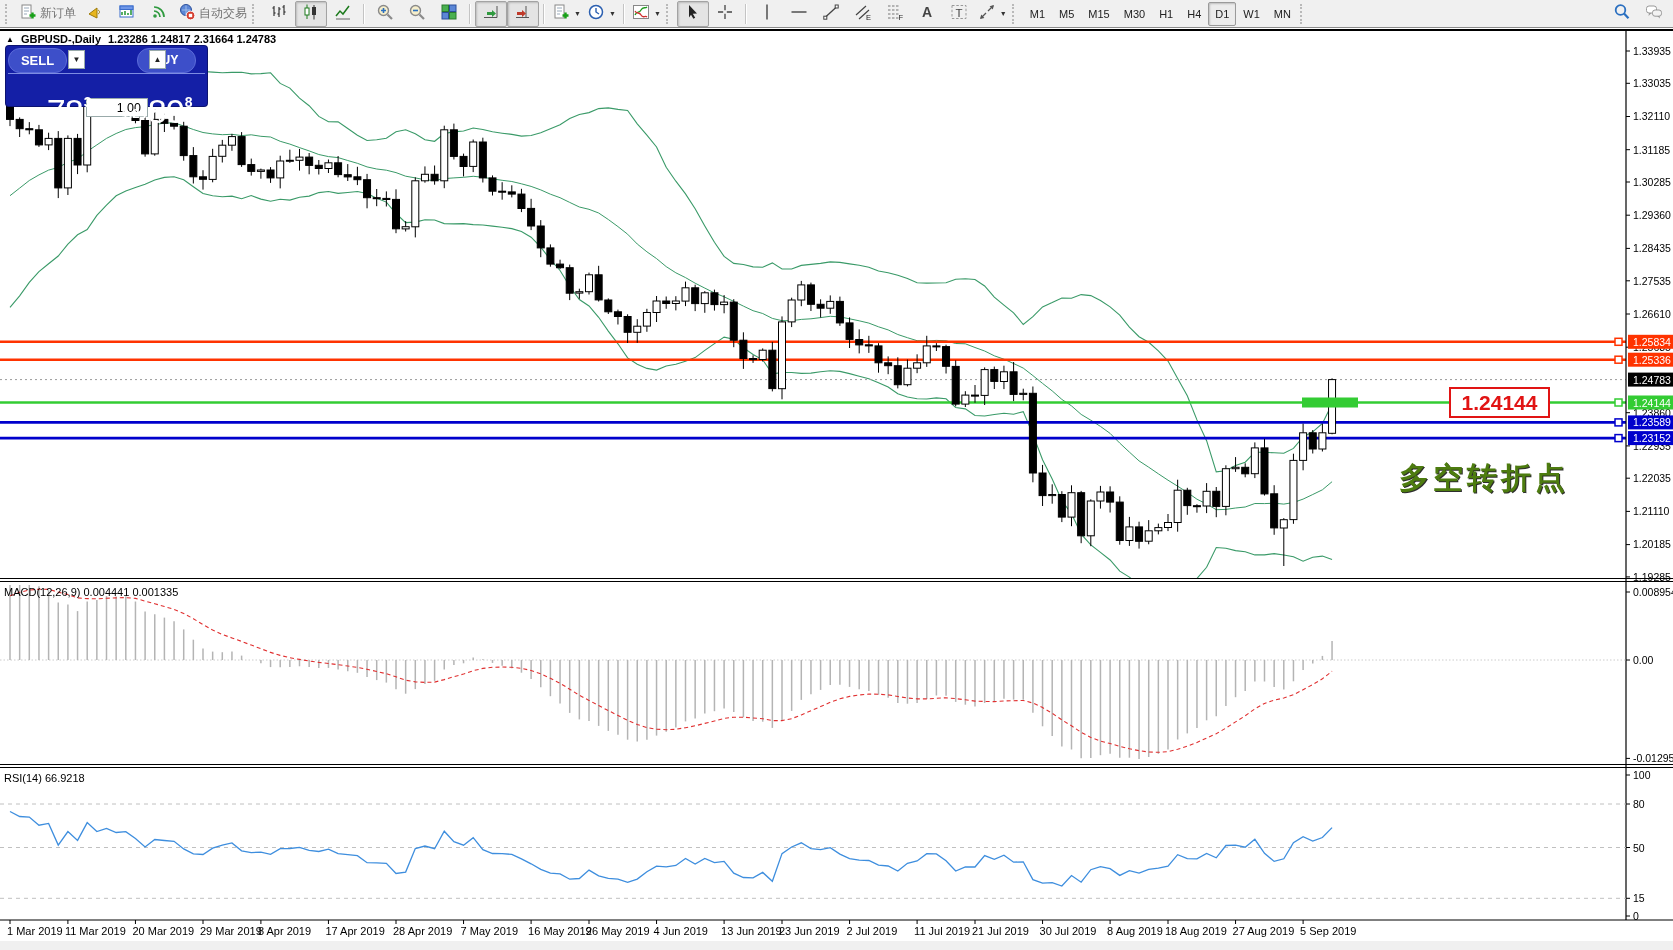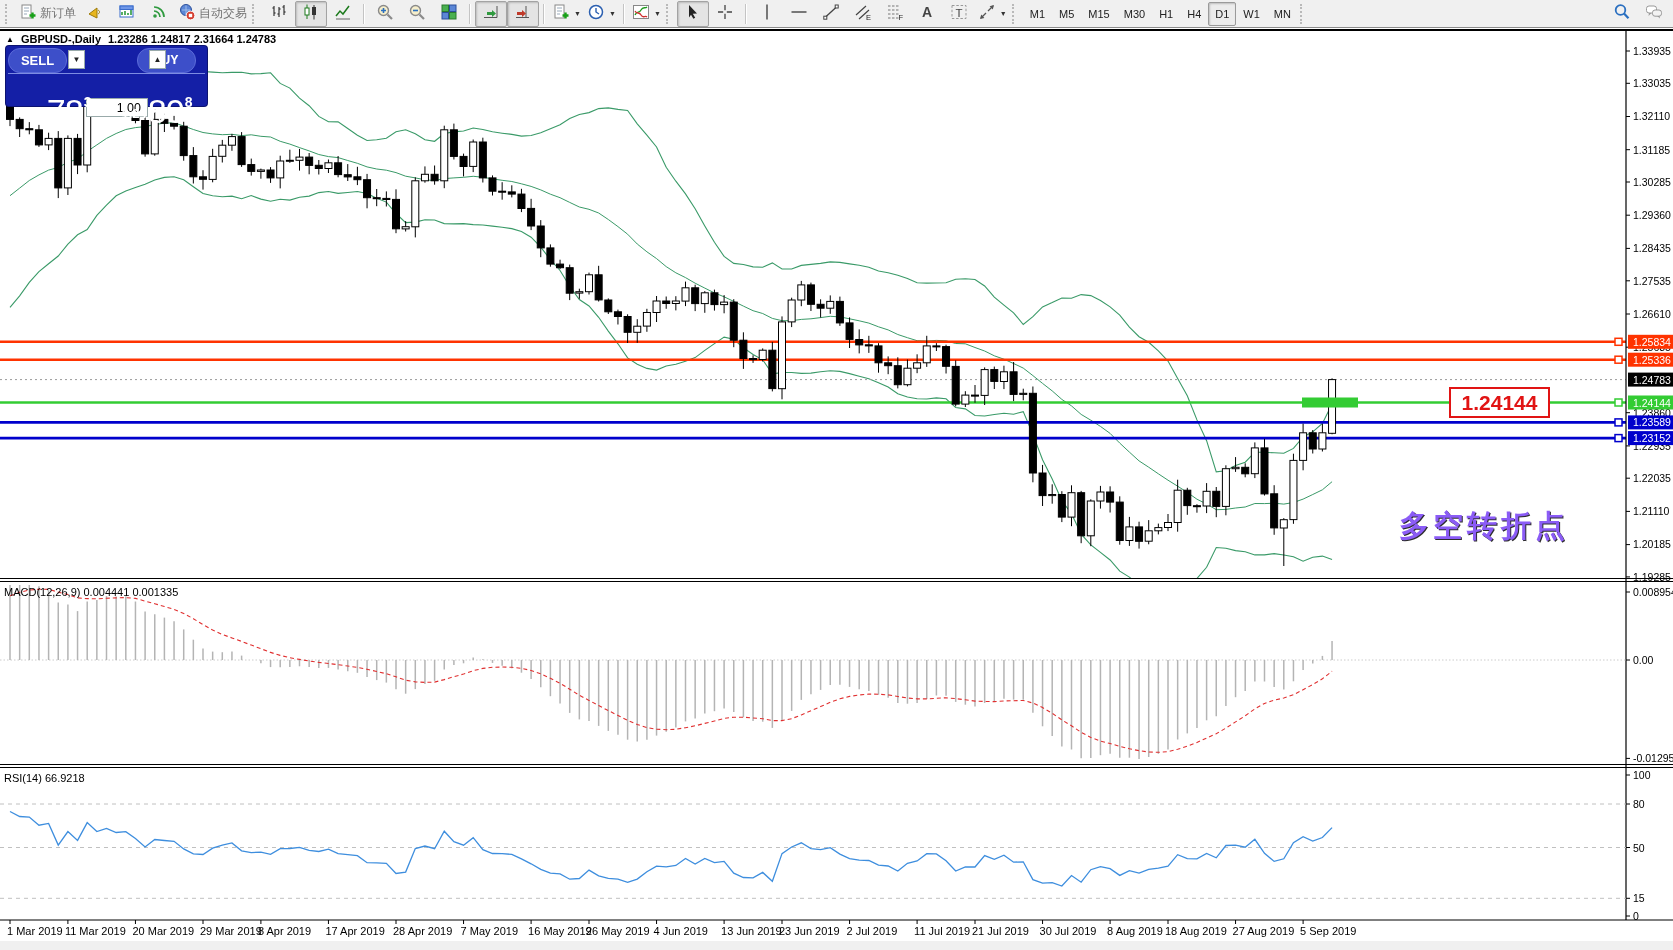"多空转折点" .cnote { color: #8b5cf6 -> #4d7c0f; margin-top: 48px -> none }
